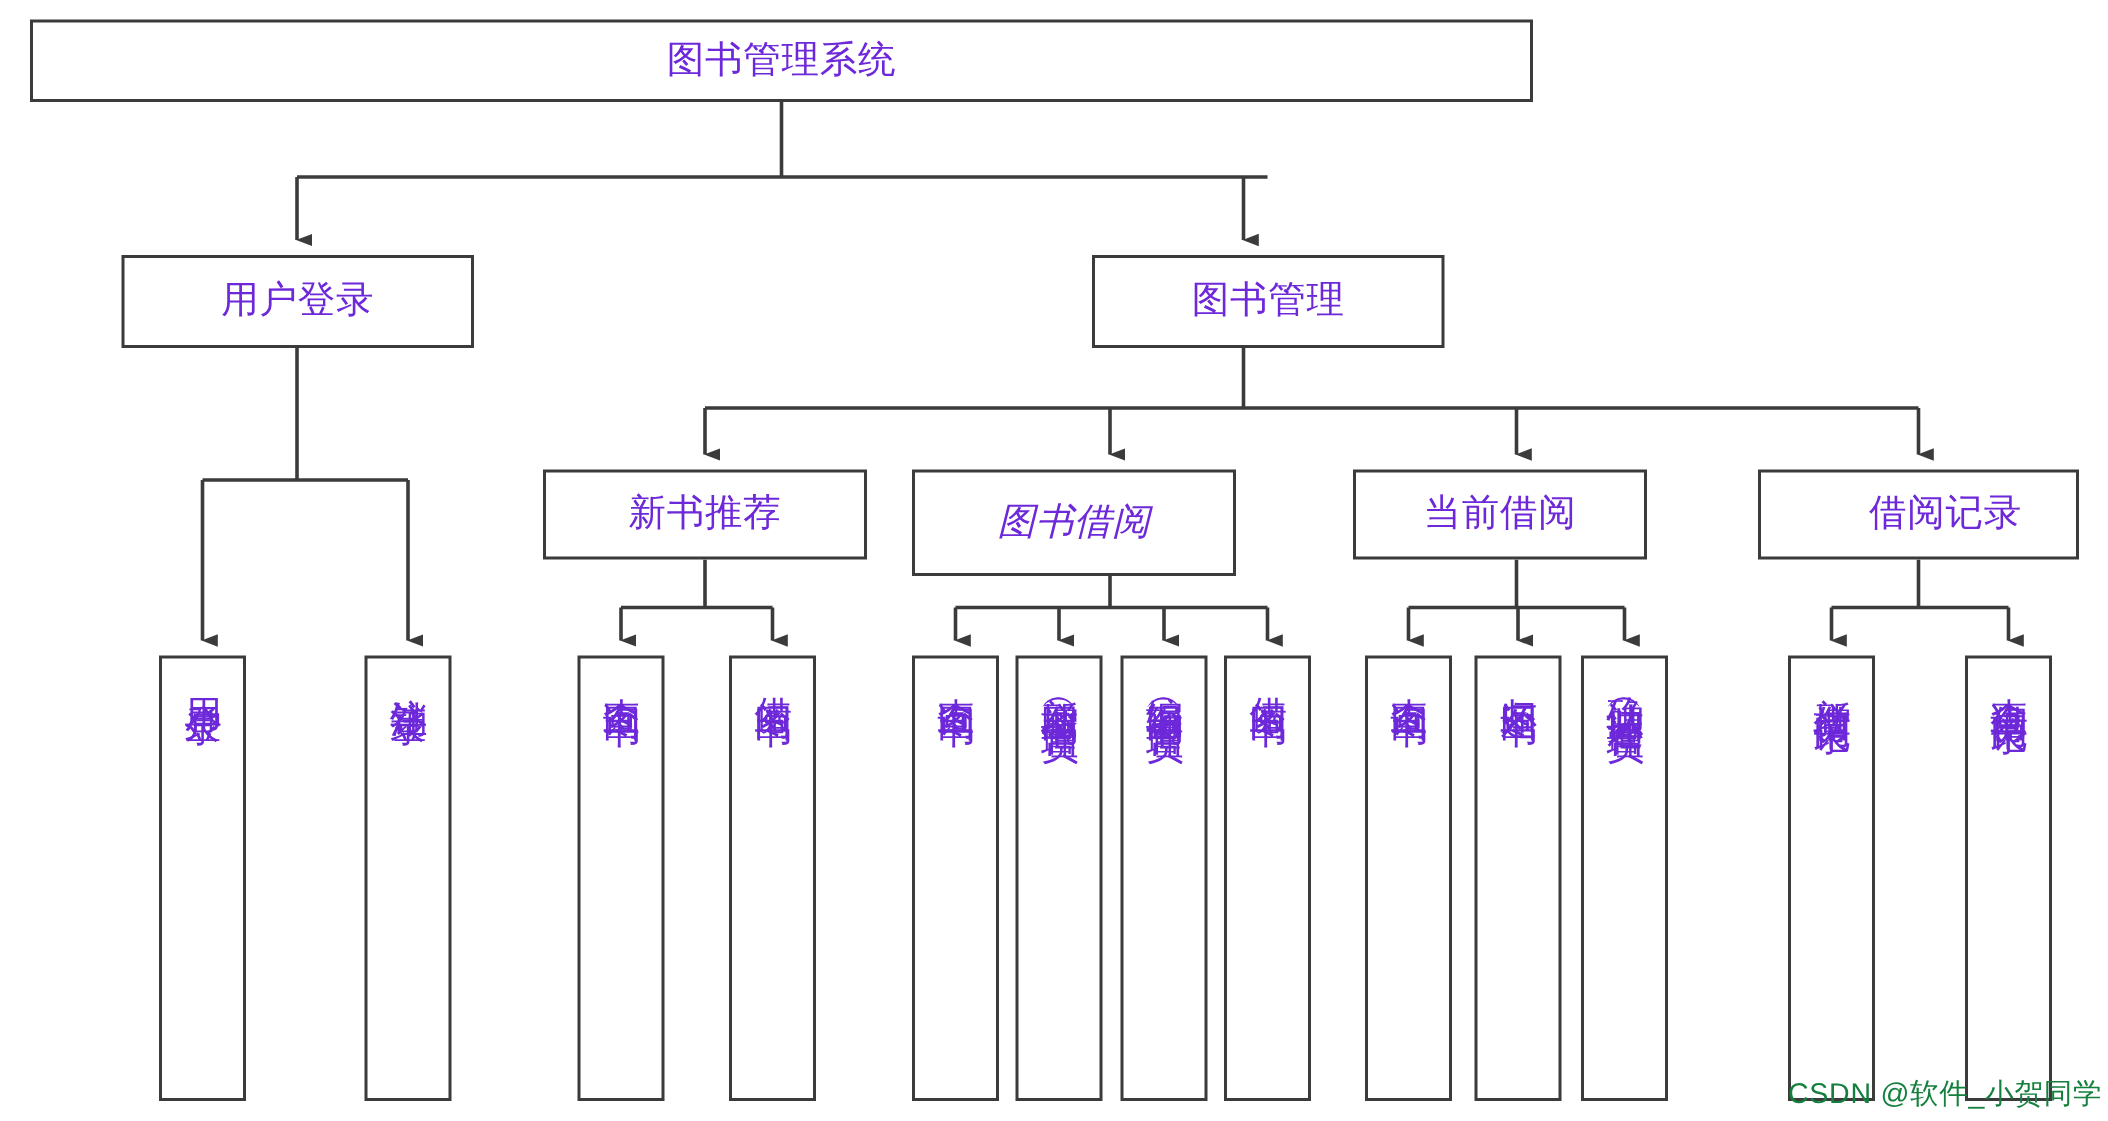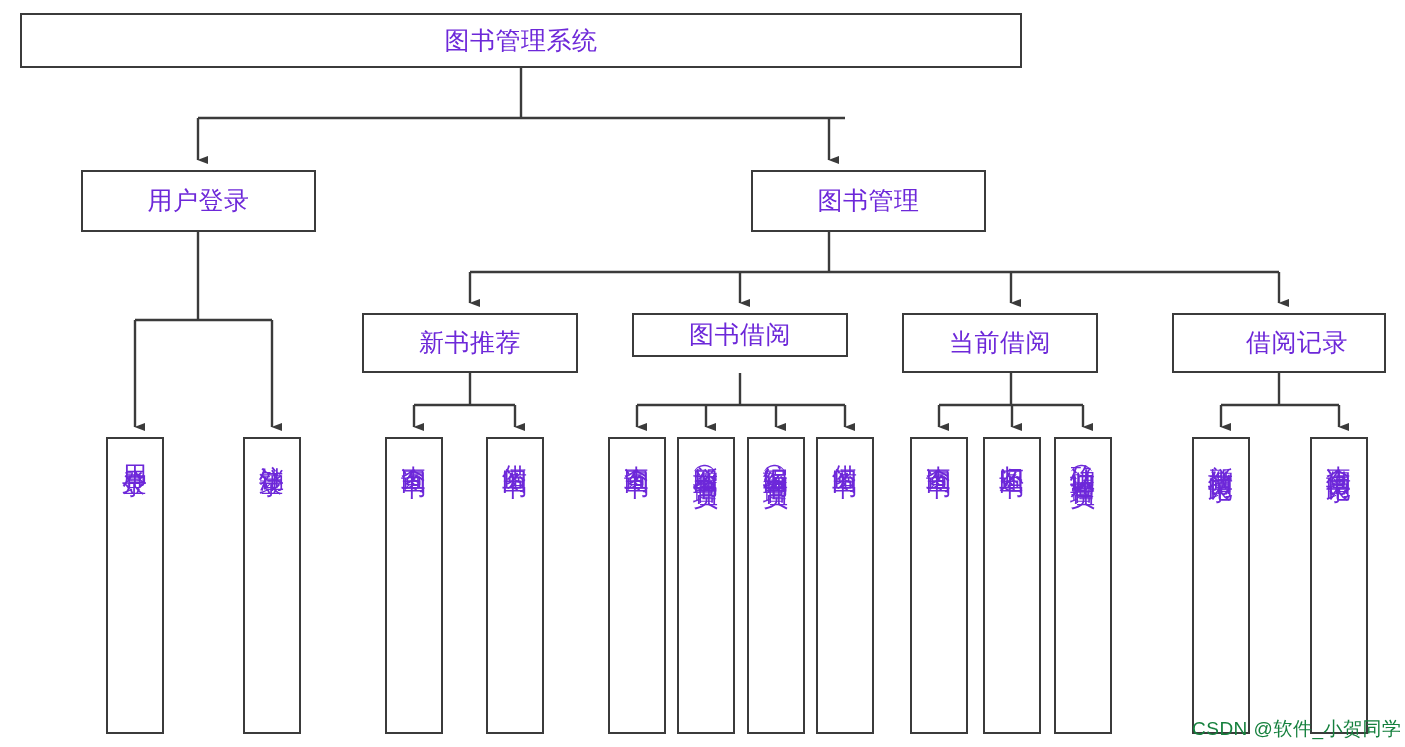"图书管理" div.node { left: 751px -> 728px }
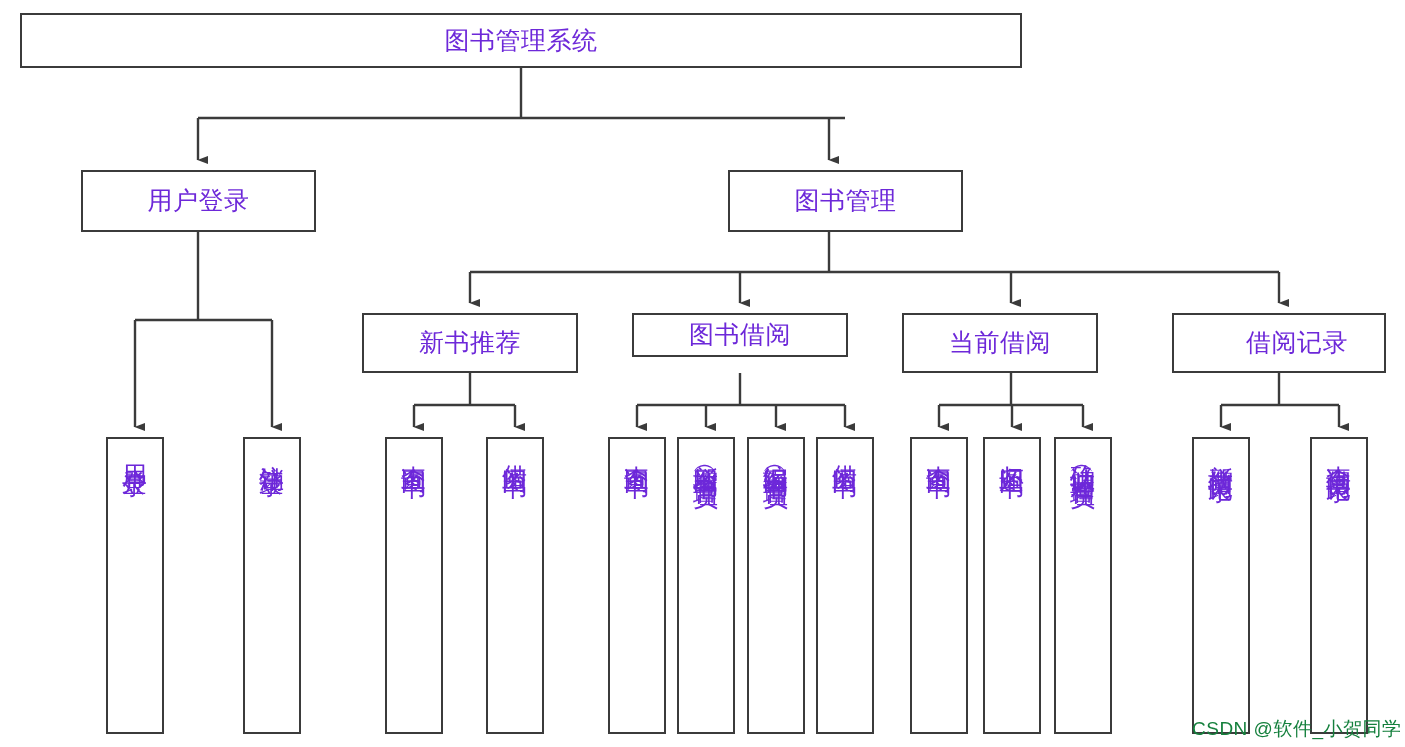"图书借阅" div.node { font-style: none -> italic; height: 44px -> 71px; left: 632px -> 608px }
